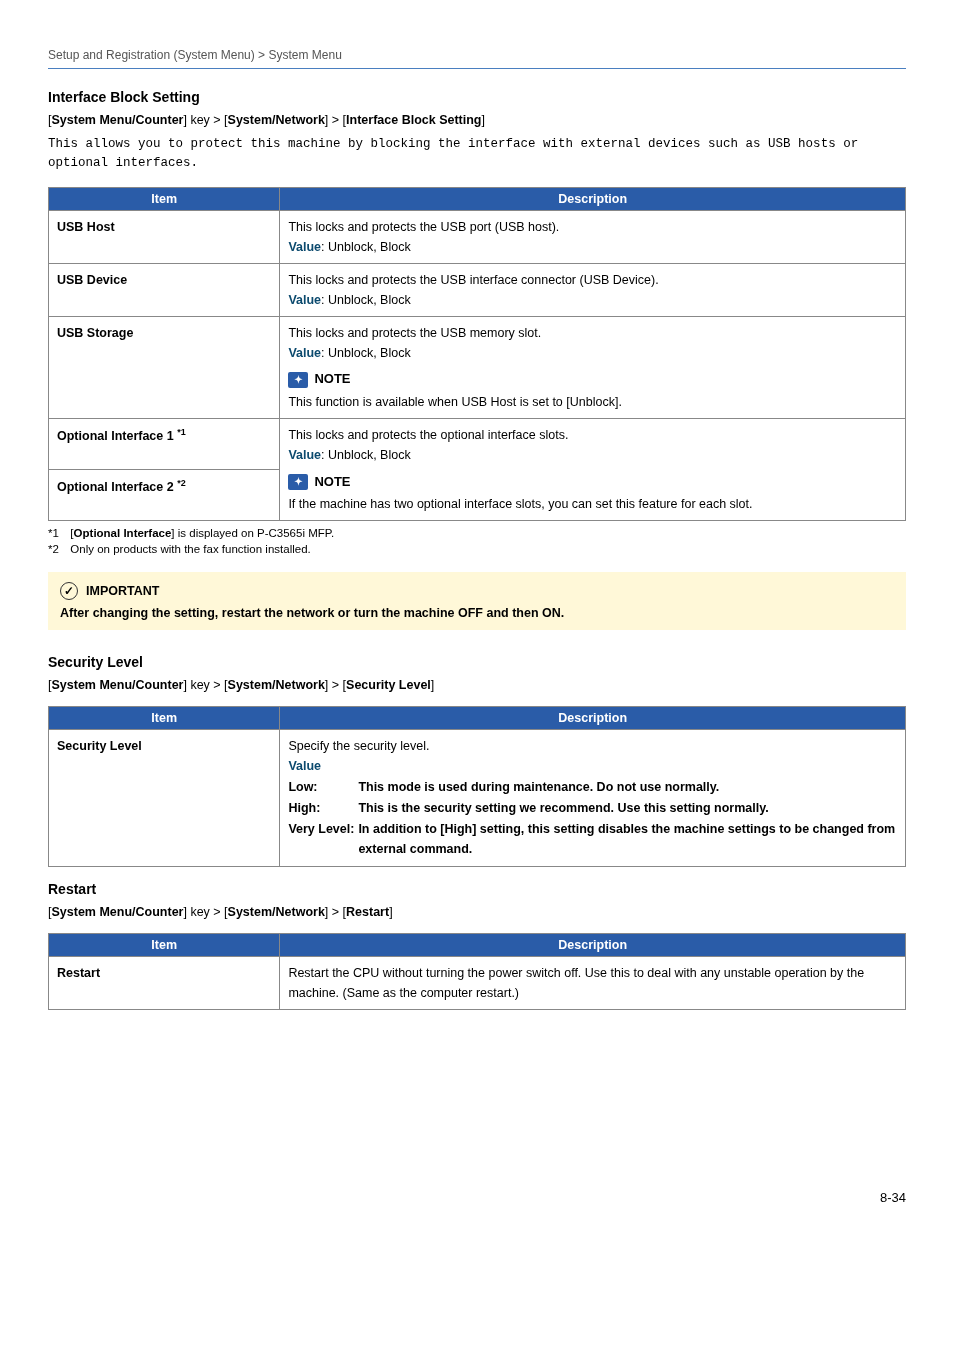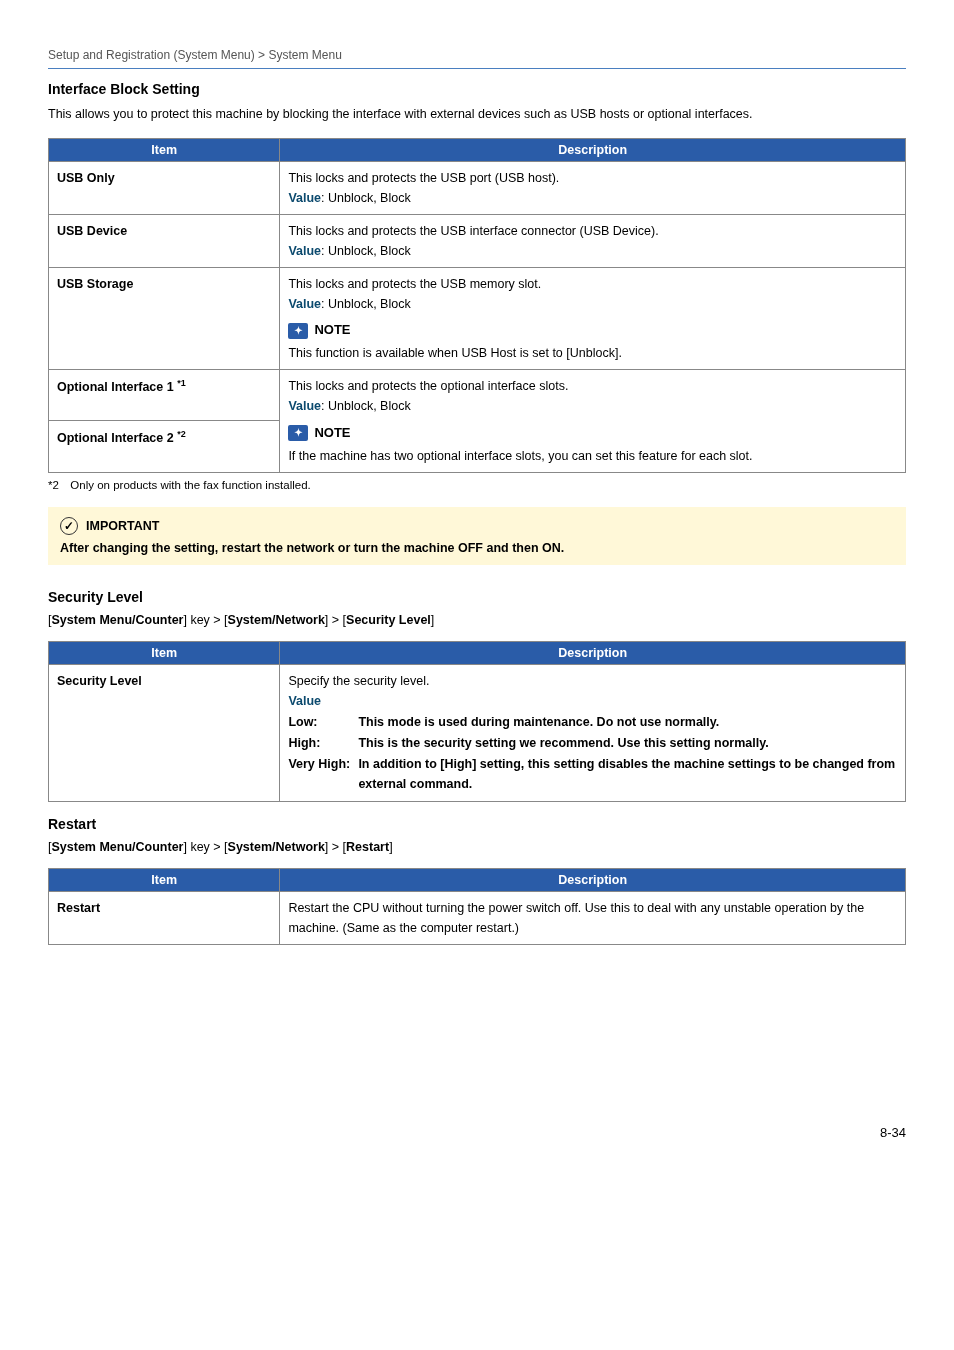"Setup and Registration (System Menu)" .breadcrumb { margin-bottom: 12px -> 20px }
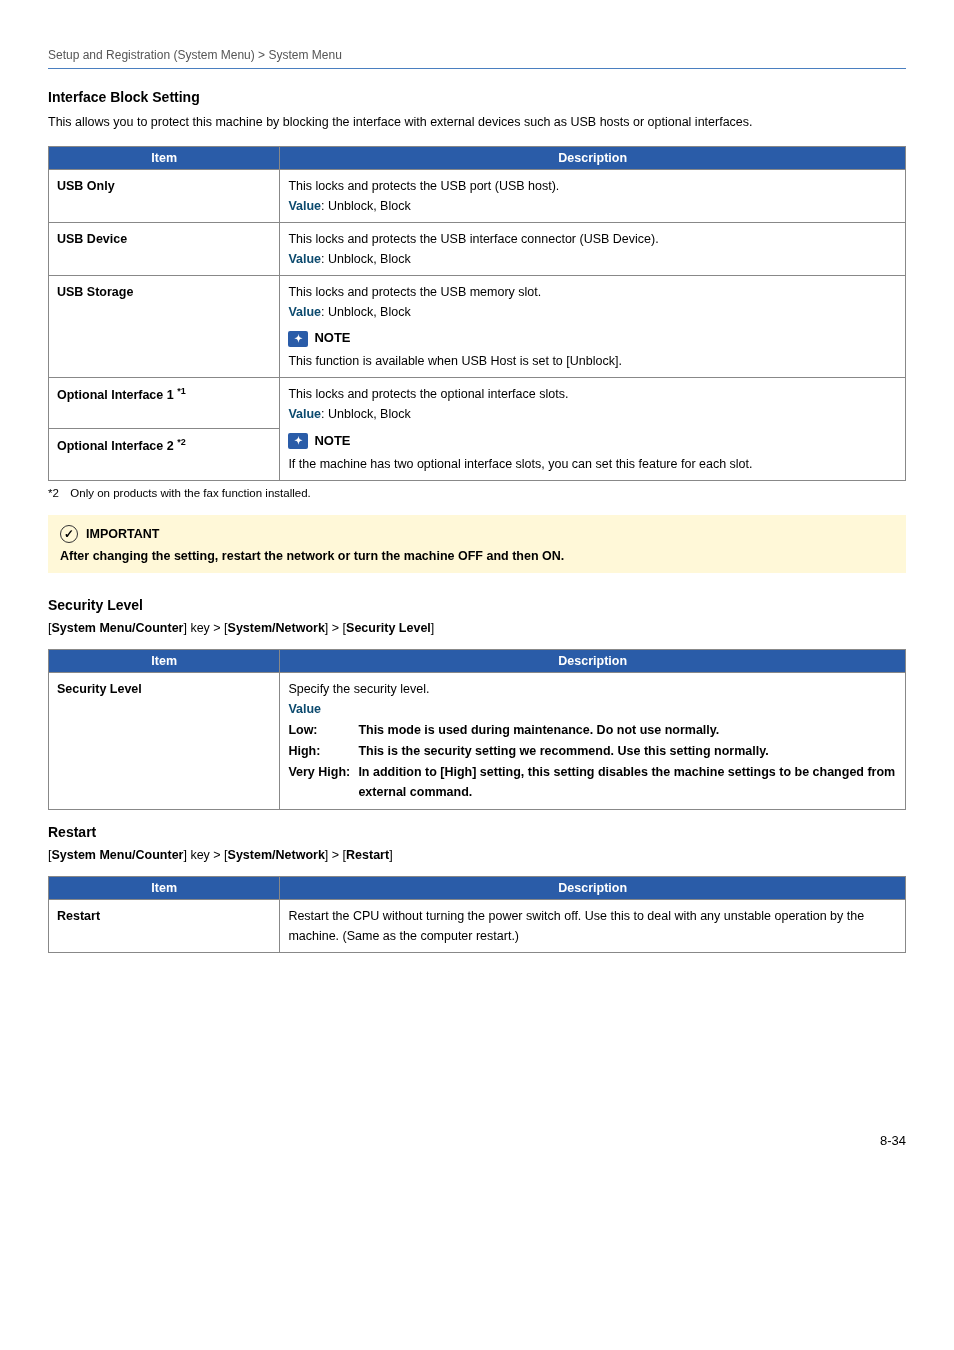"[System Menu/Counter] key > [System/Network] >" div.path { html: none -> <div> <span>[</span><span>System Menu/Counter</span><span>] key &gt; [</span><span>System/Network</span><span>] &gt; [</span><span>Interface Block Setting</span><span>]</span> </div> }
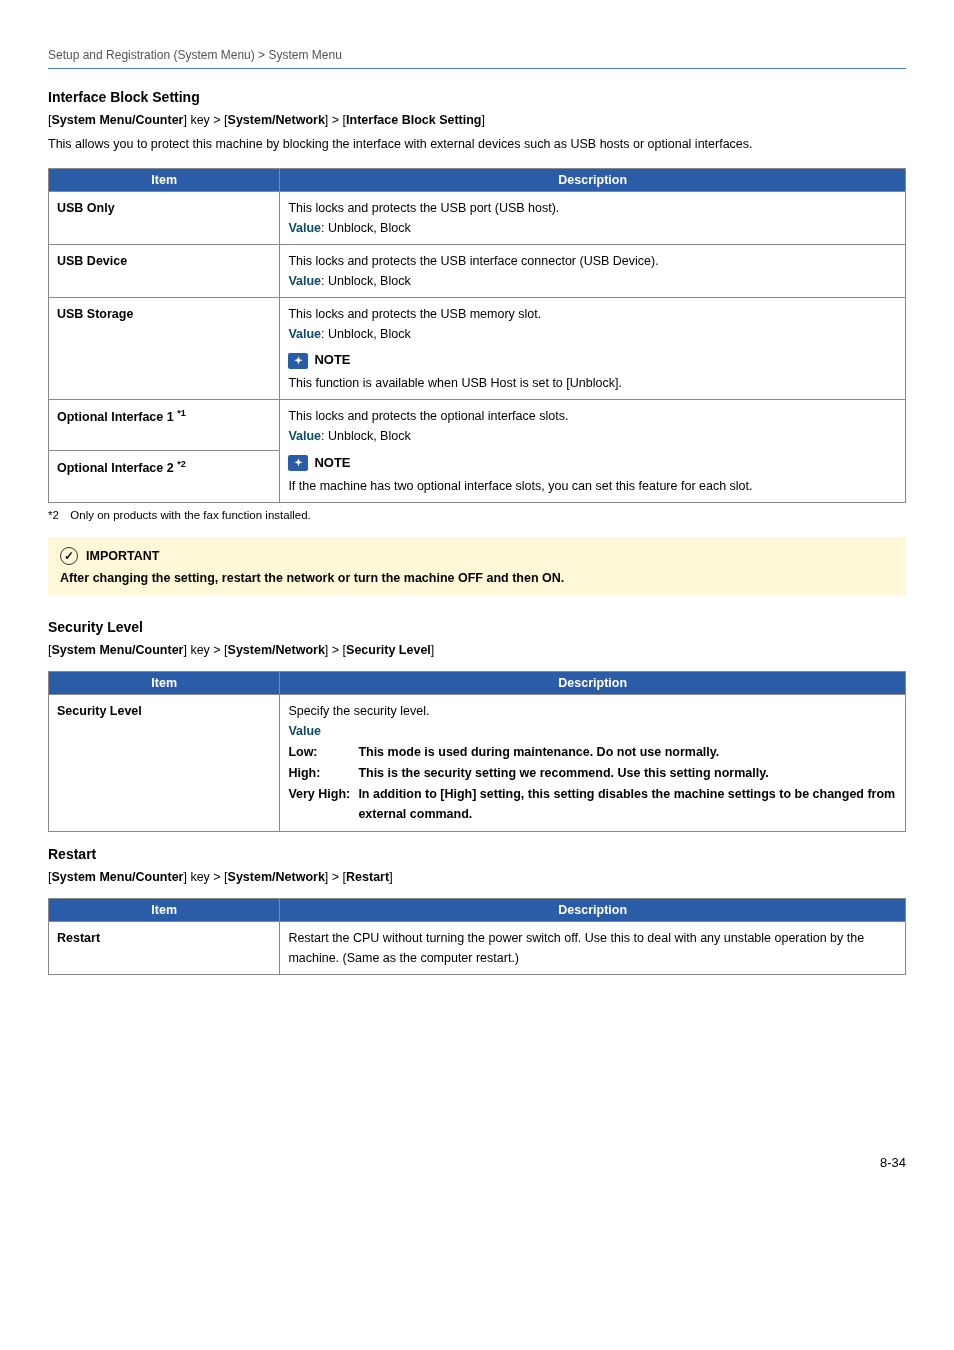"This allows you to protect" p.lead { font-family: none -> Liberation Mono, monospace }
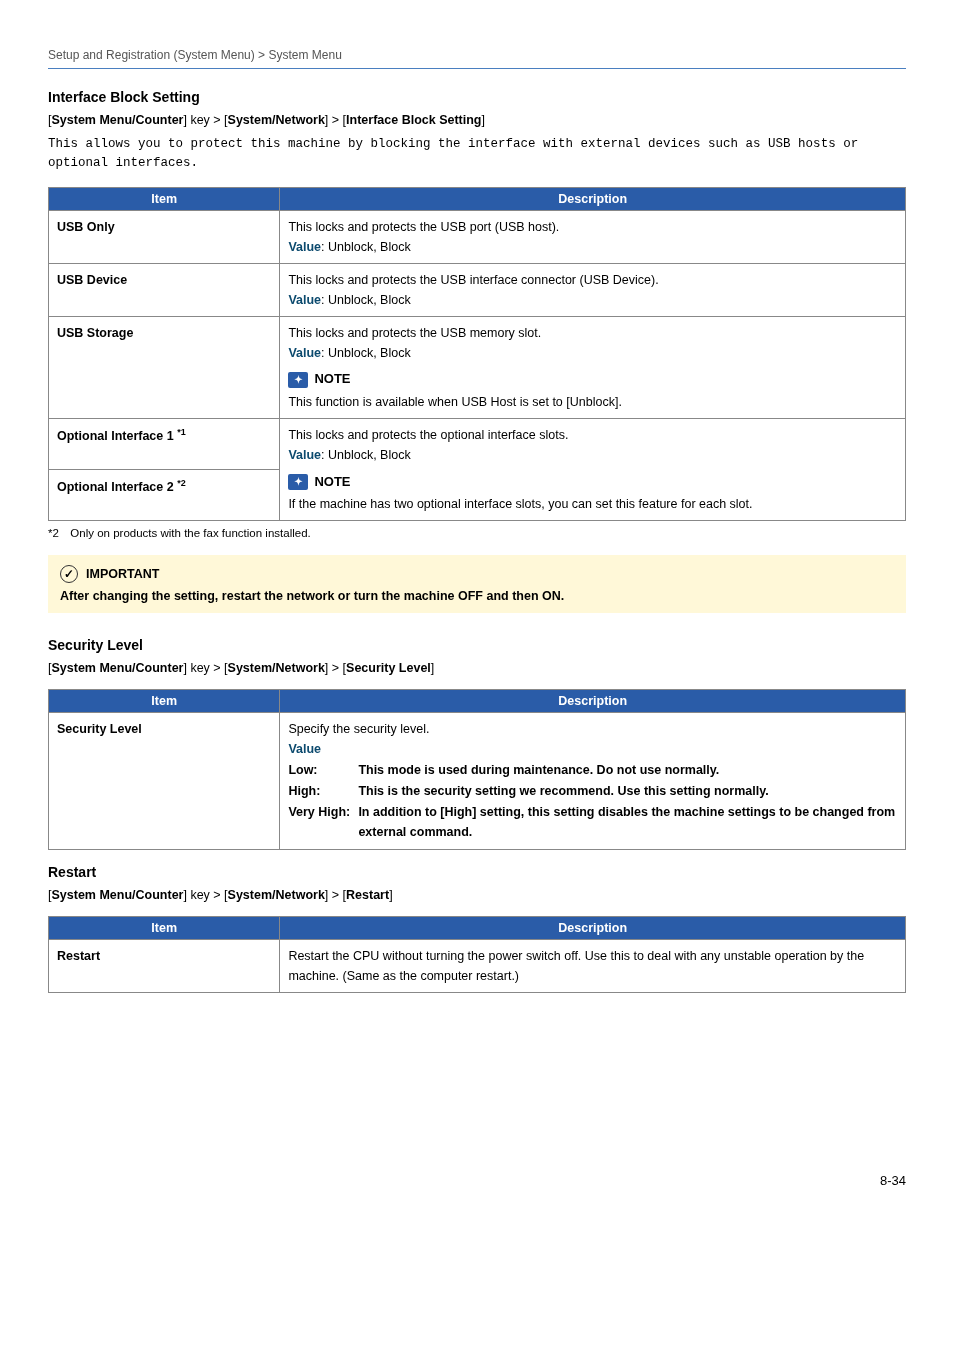"USB Only" td.item { text: Only -> Host }
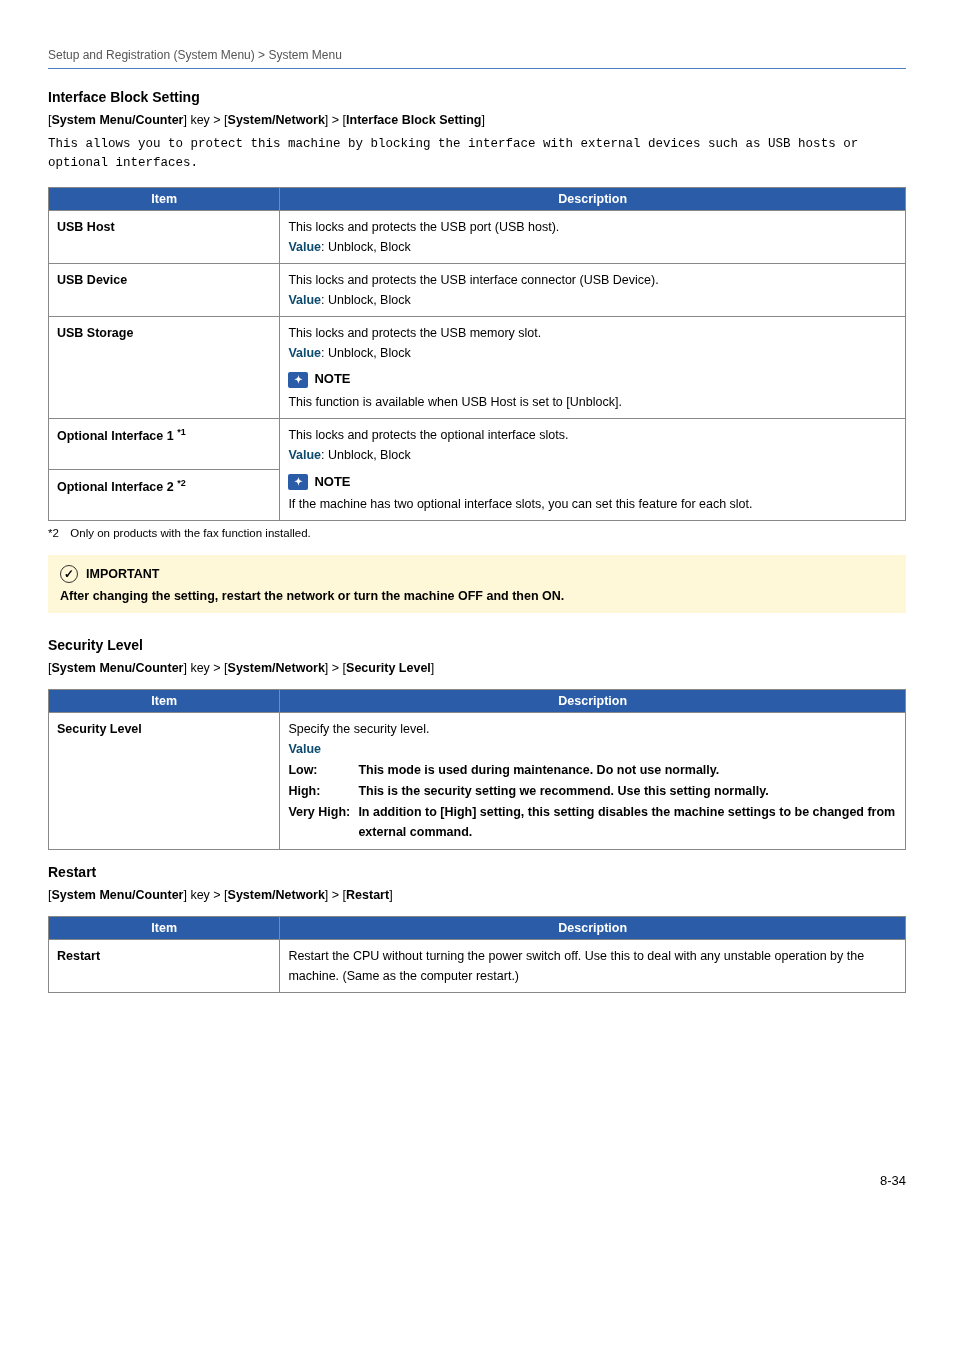"*1 [Optional Interface] is displayed" li { html: none -> <li><span>*1 [</span><span>Optional Interface</span><span>] is displayed on P-C3565i MFP.</span></li> }
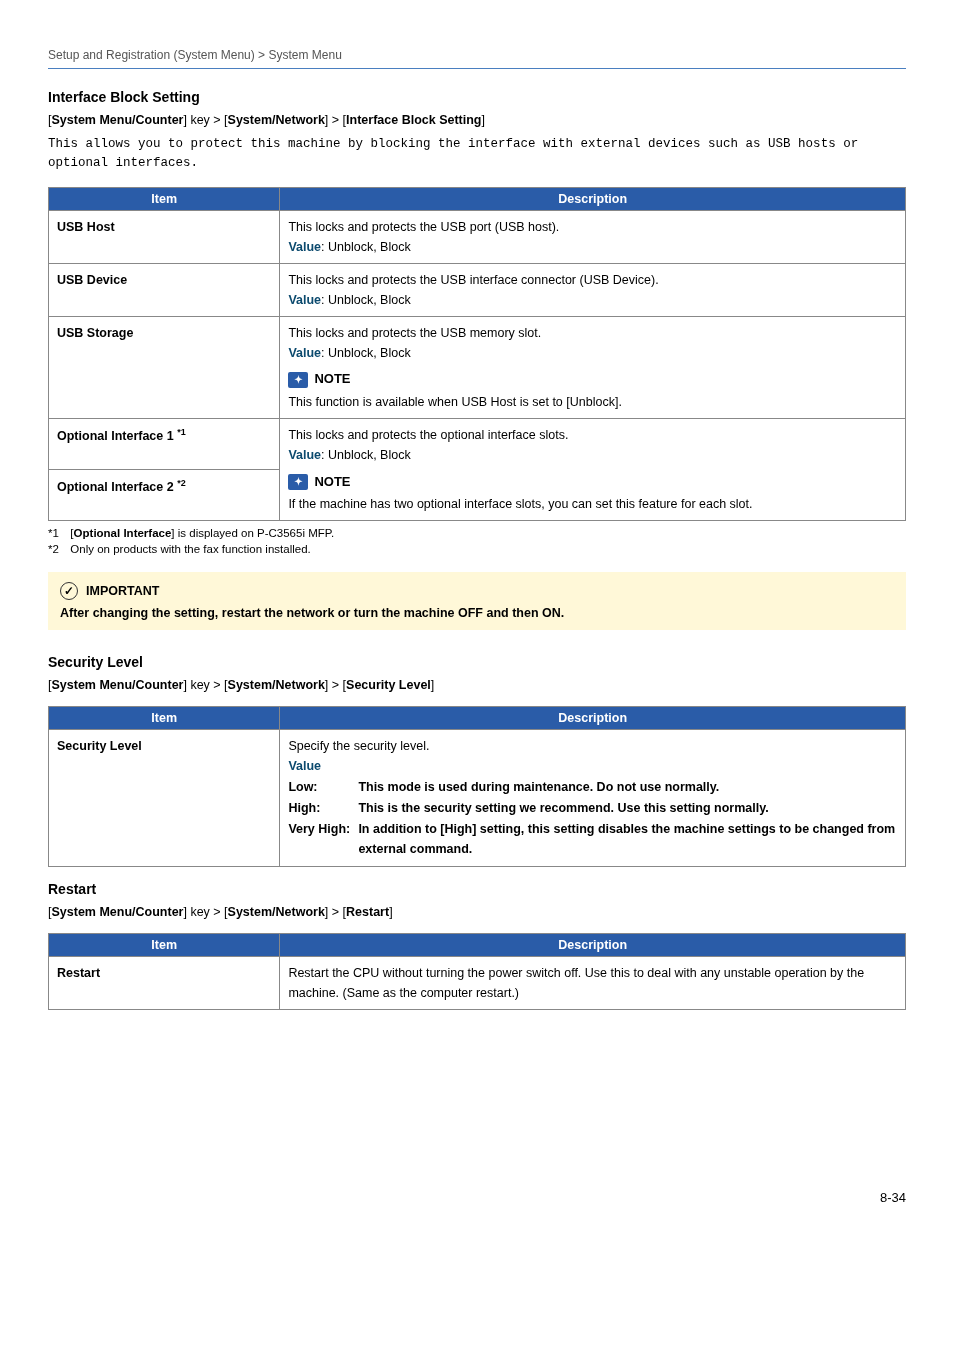"Very High:" span.term { text: High -> Level }
